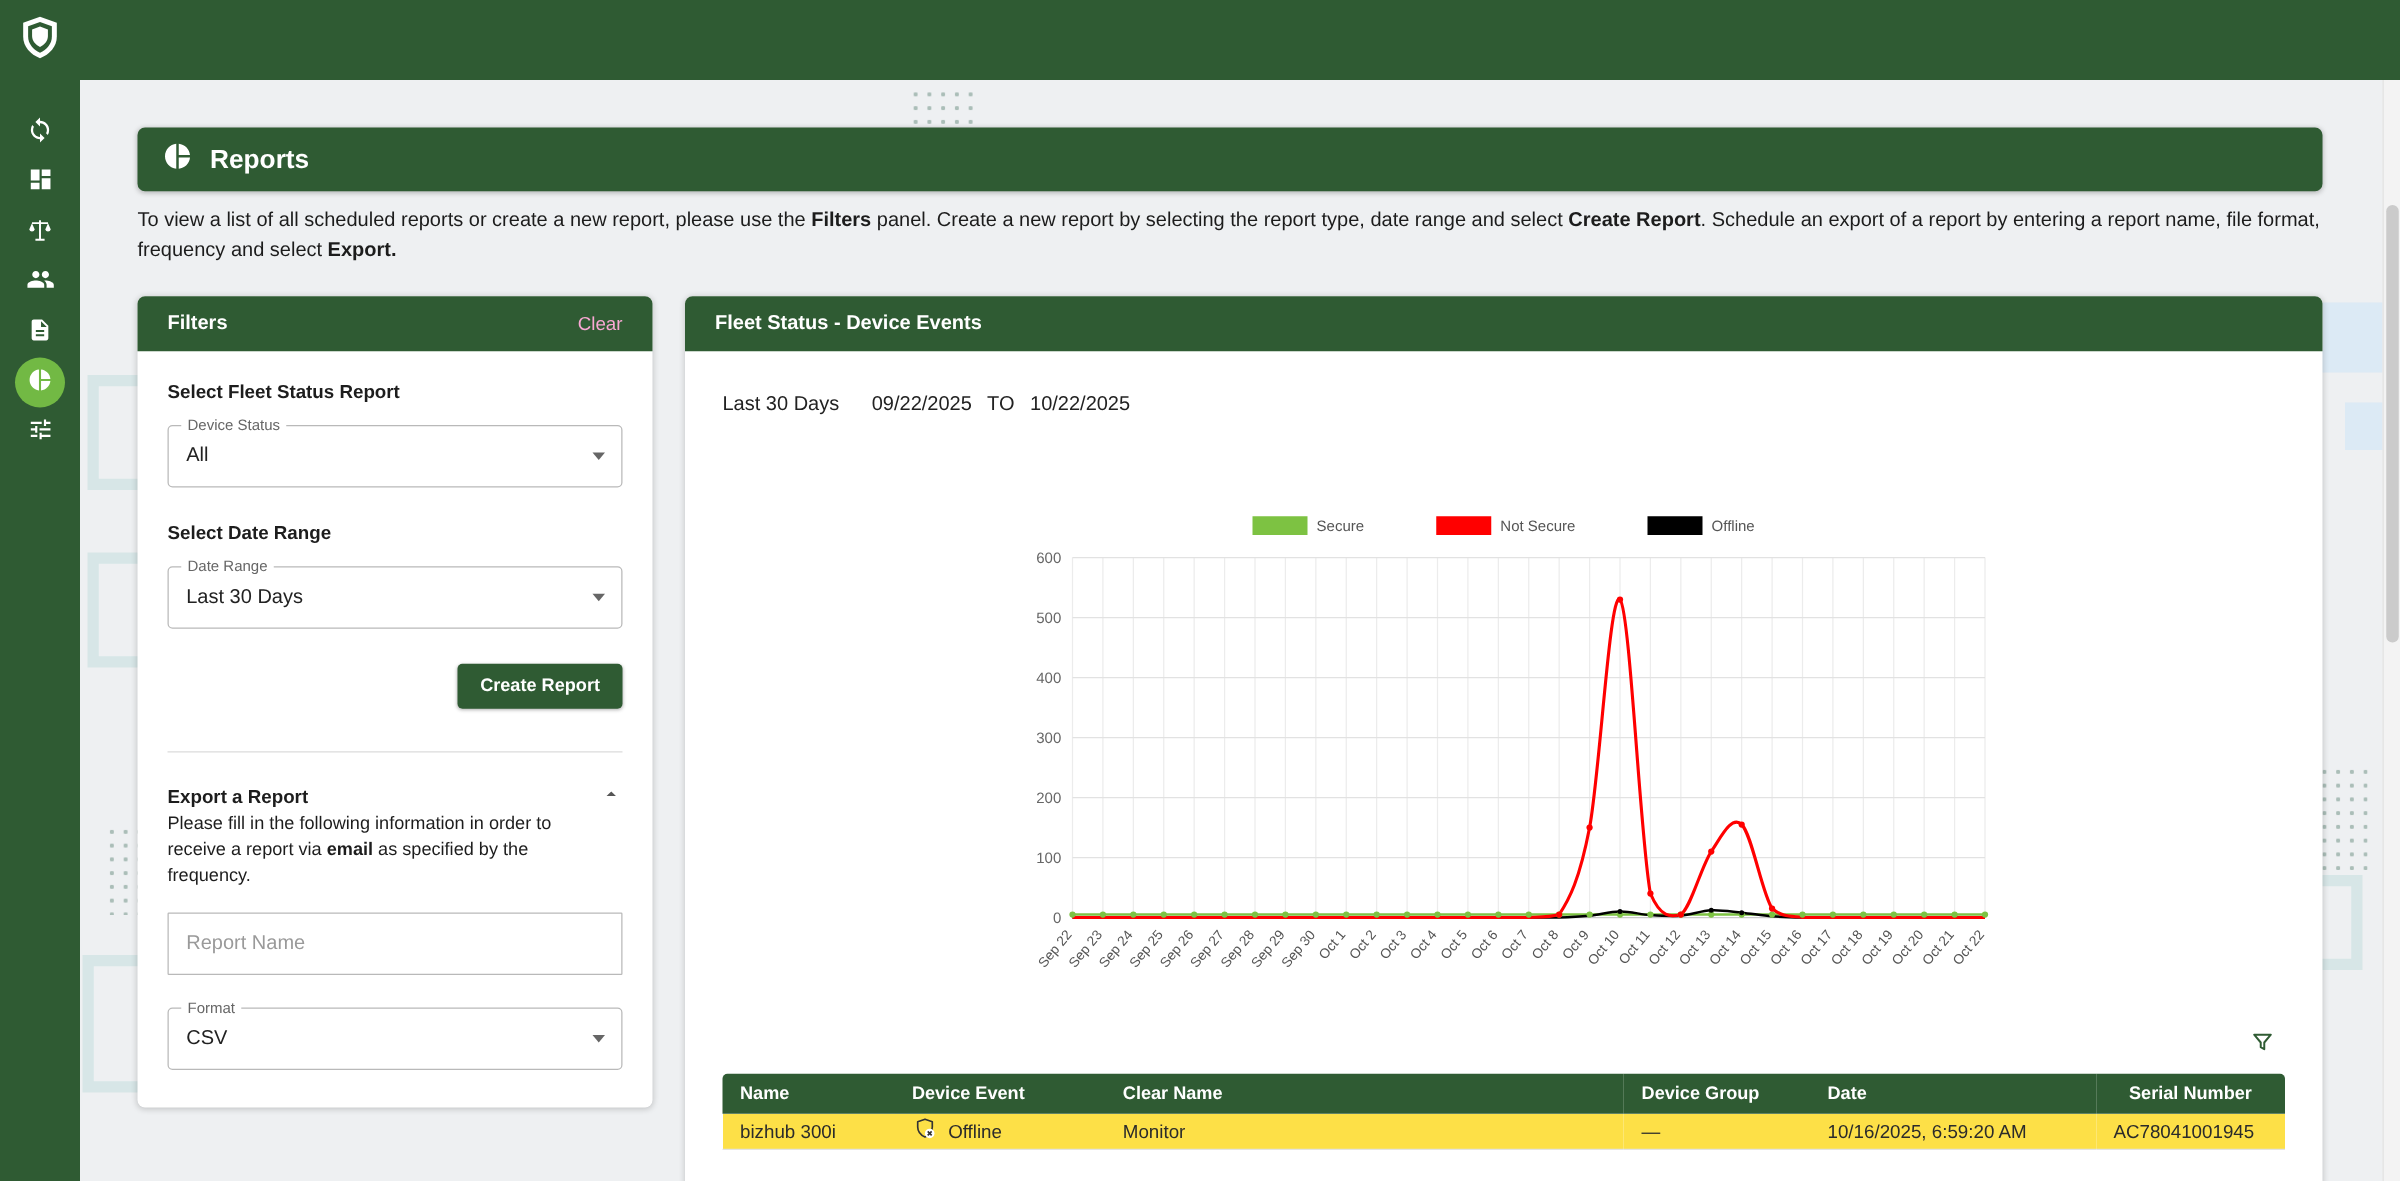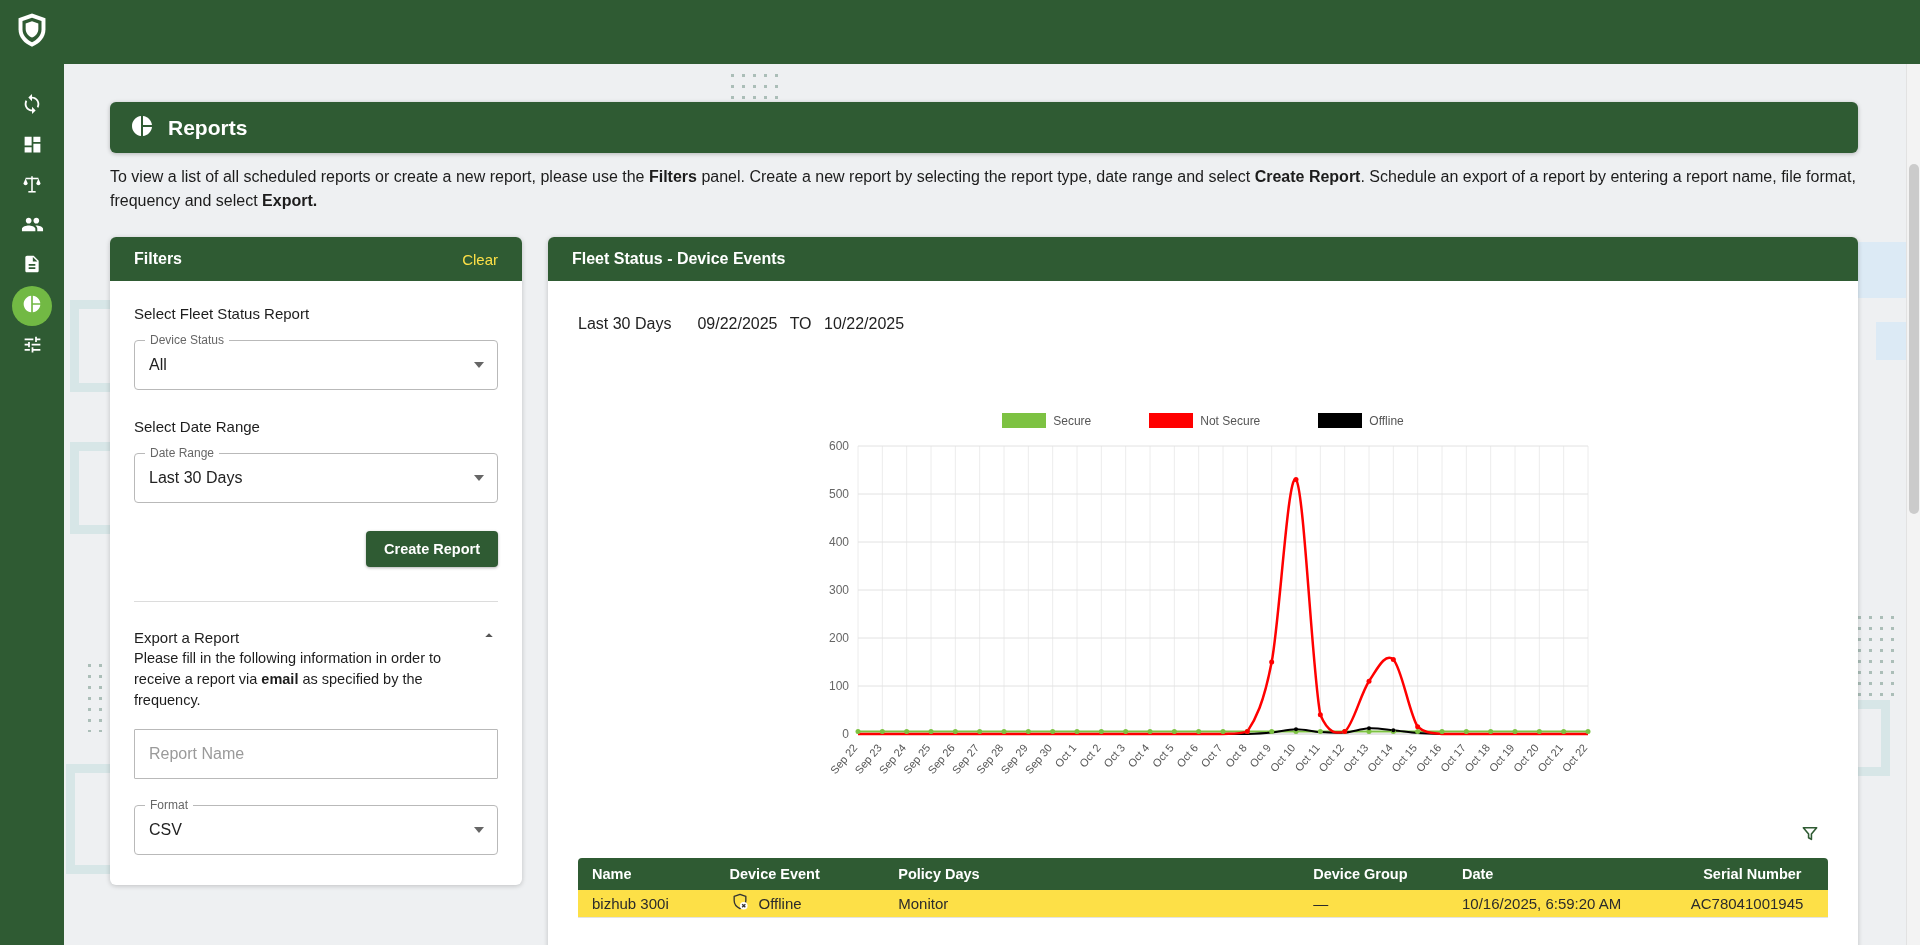"Clear" .clear-btn { color: #fde047 -> #f9a8d4 }
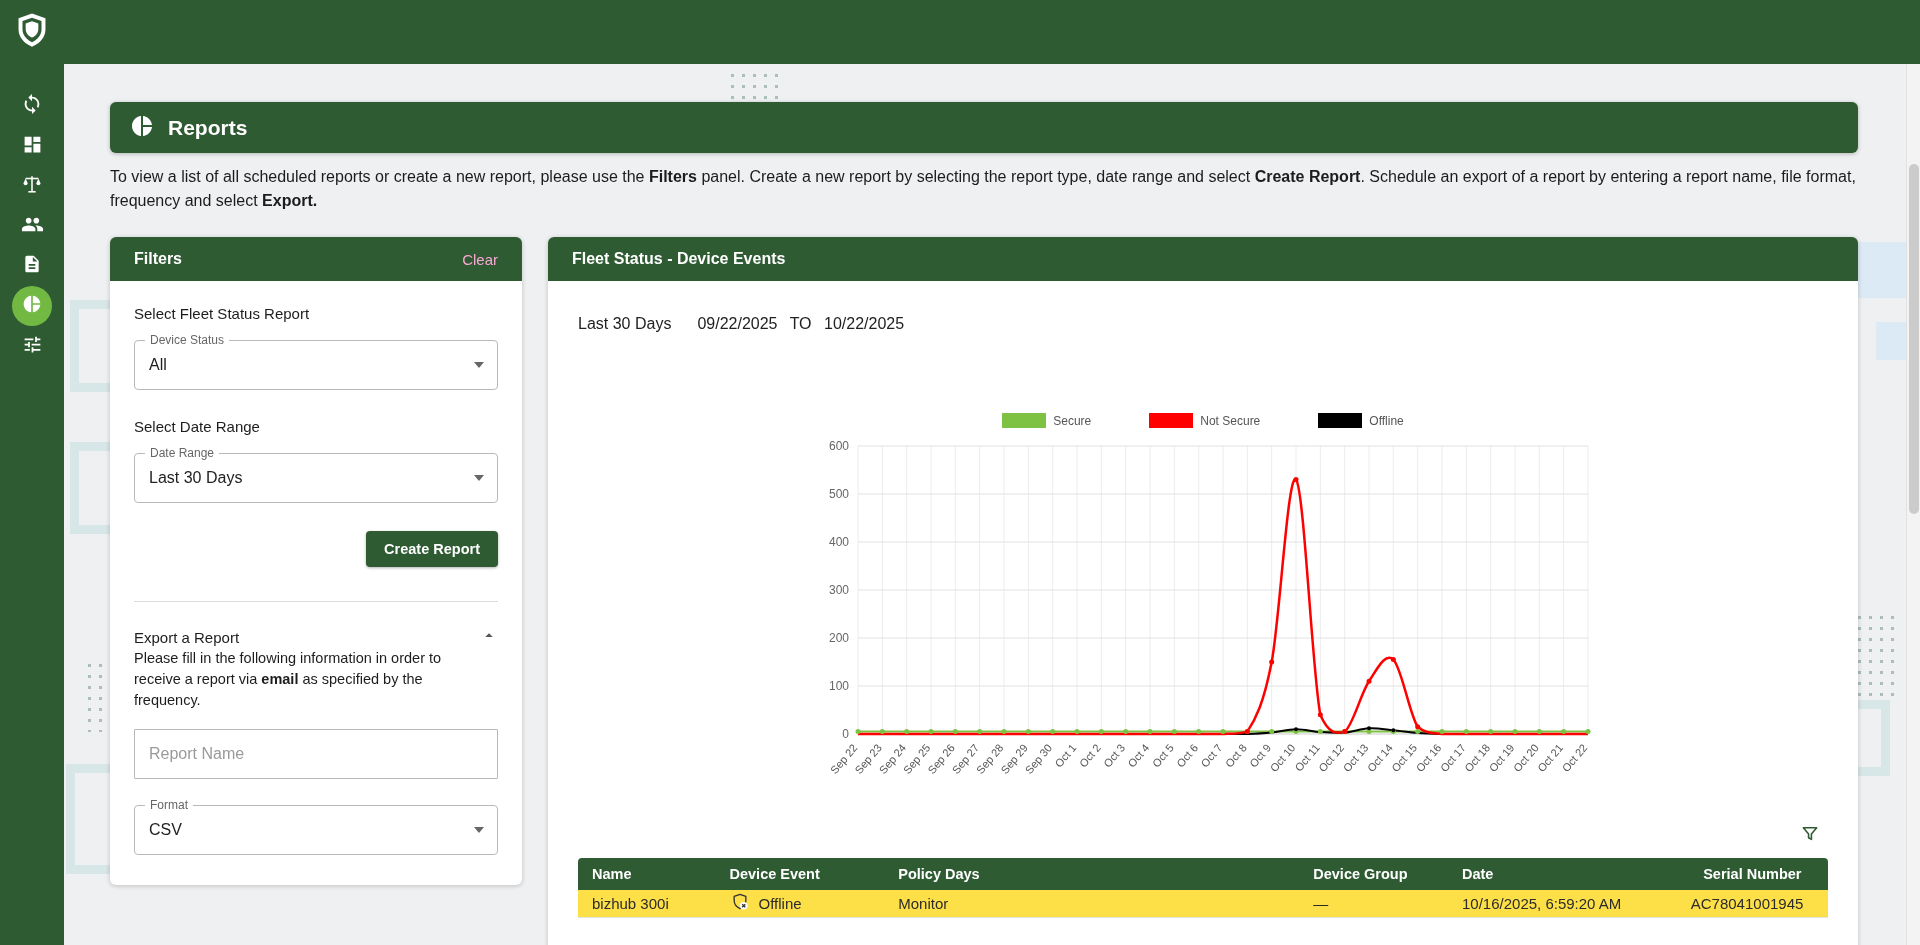"Select Fleet Status Report" .section-heading { font-weight: normal -> bold }
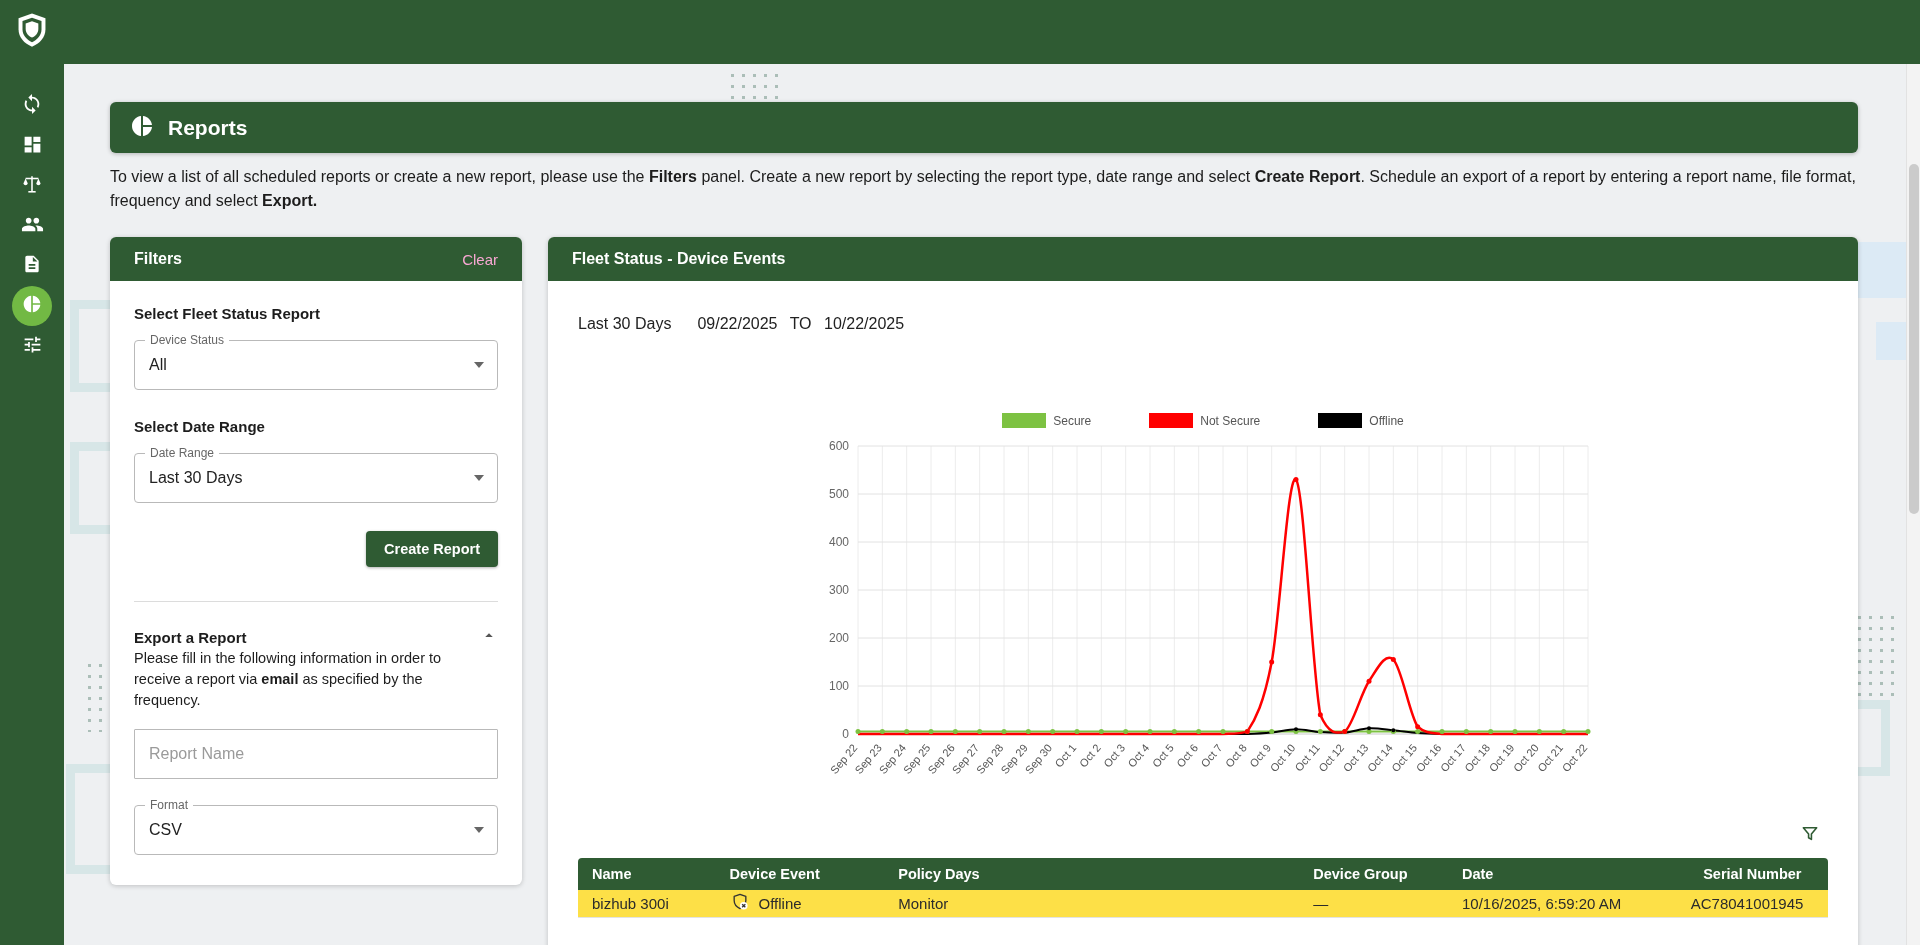"Policy Days" th { text: Policy Days -> Clear Name }
